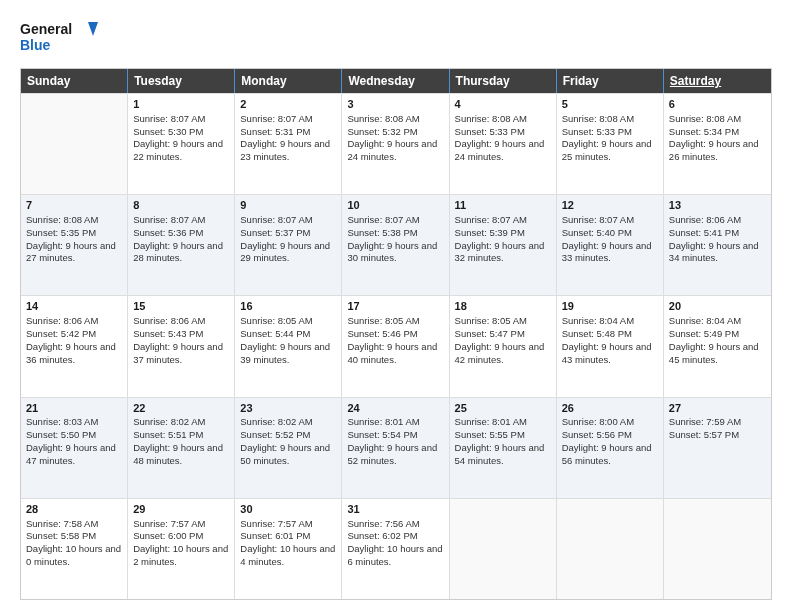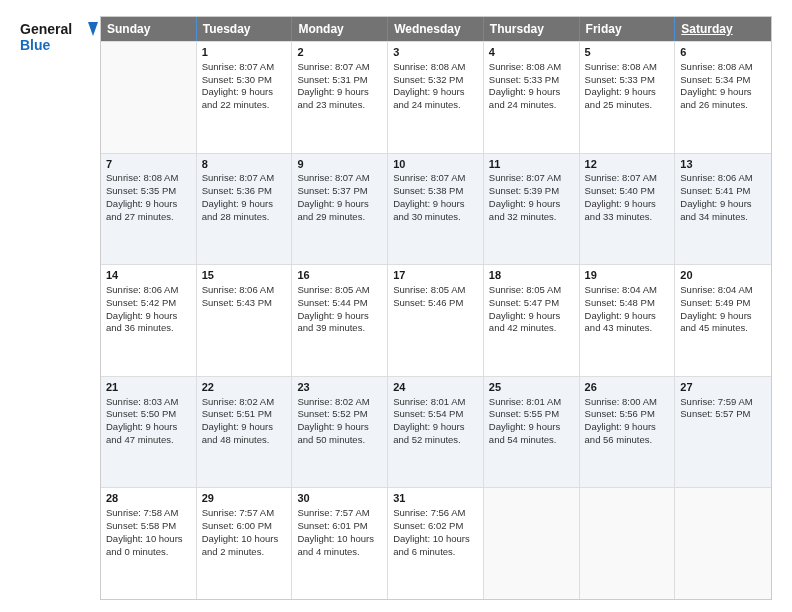"General" .page { flex-direction: row -> column }
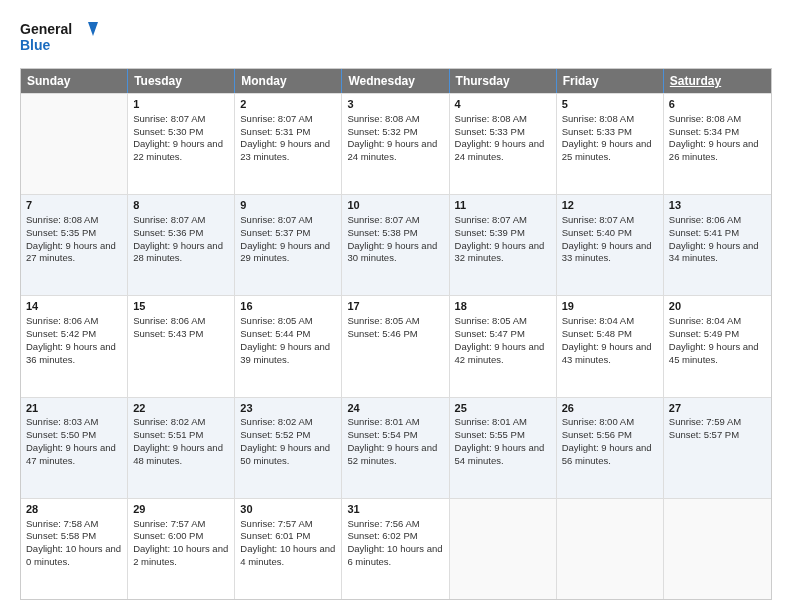"Sunday" .cal-header { background: #737373 -> #404040 }
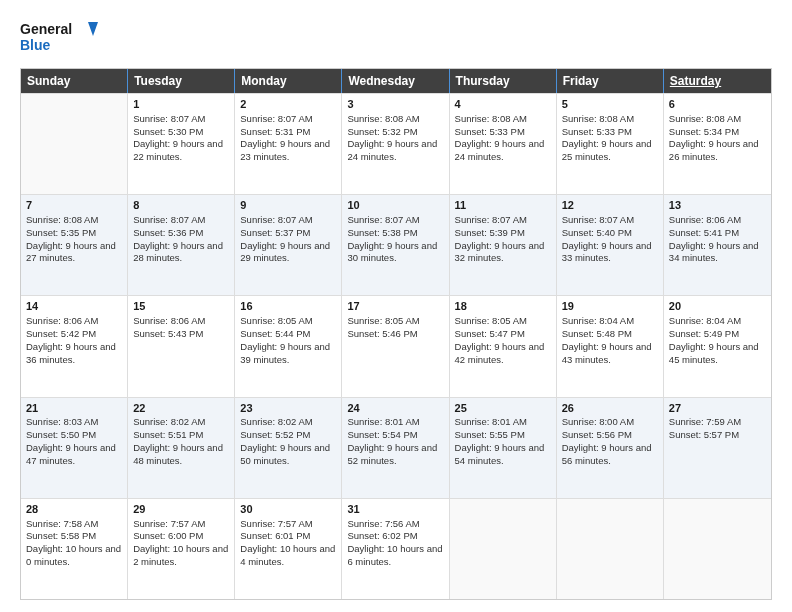"Daylight: 9 hours and 37" span { html: none -> <span>Daylight: 9 hours and 37 minutes.</span> }
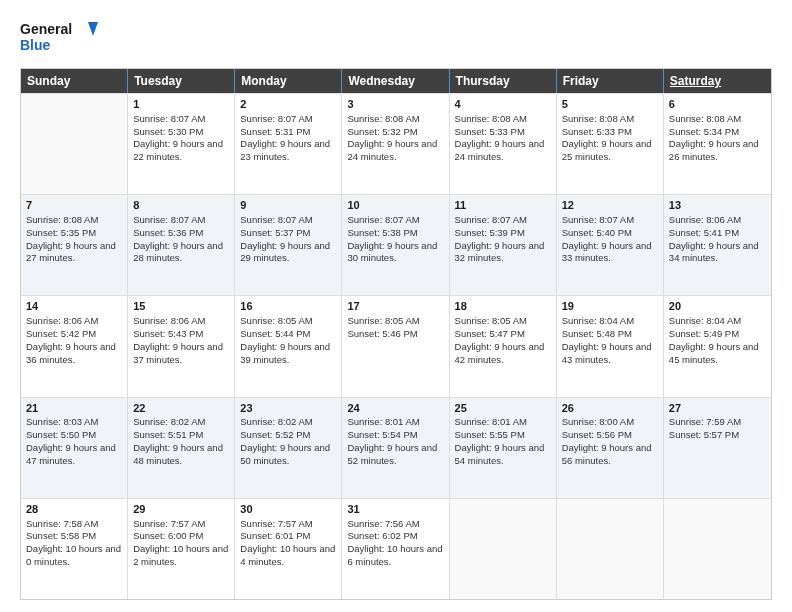"Daylight: 9 hours and 40" span { html: none -> <span>Daylight: 9 hours and 40 minutes.</span> }
